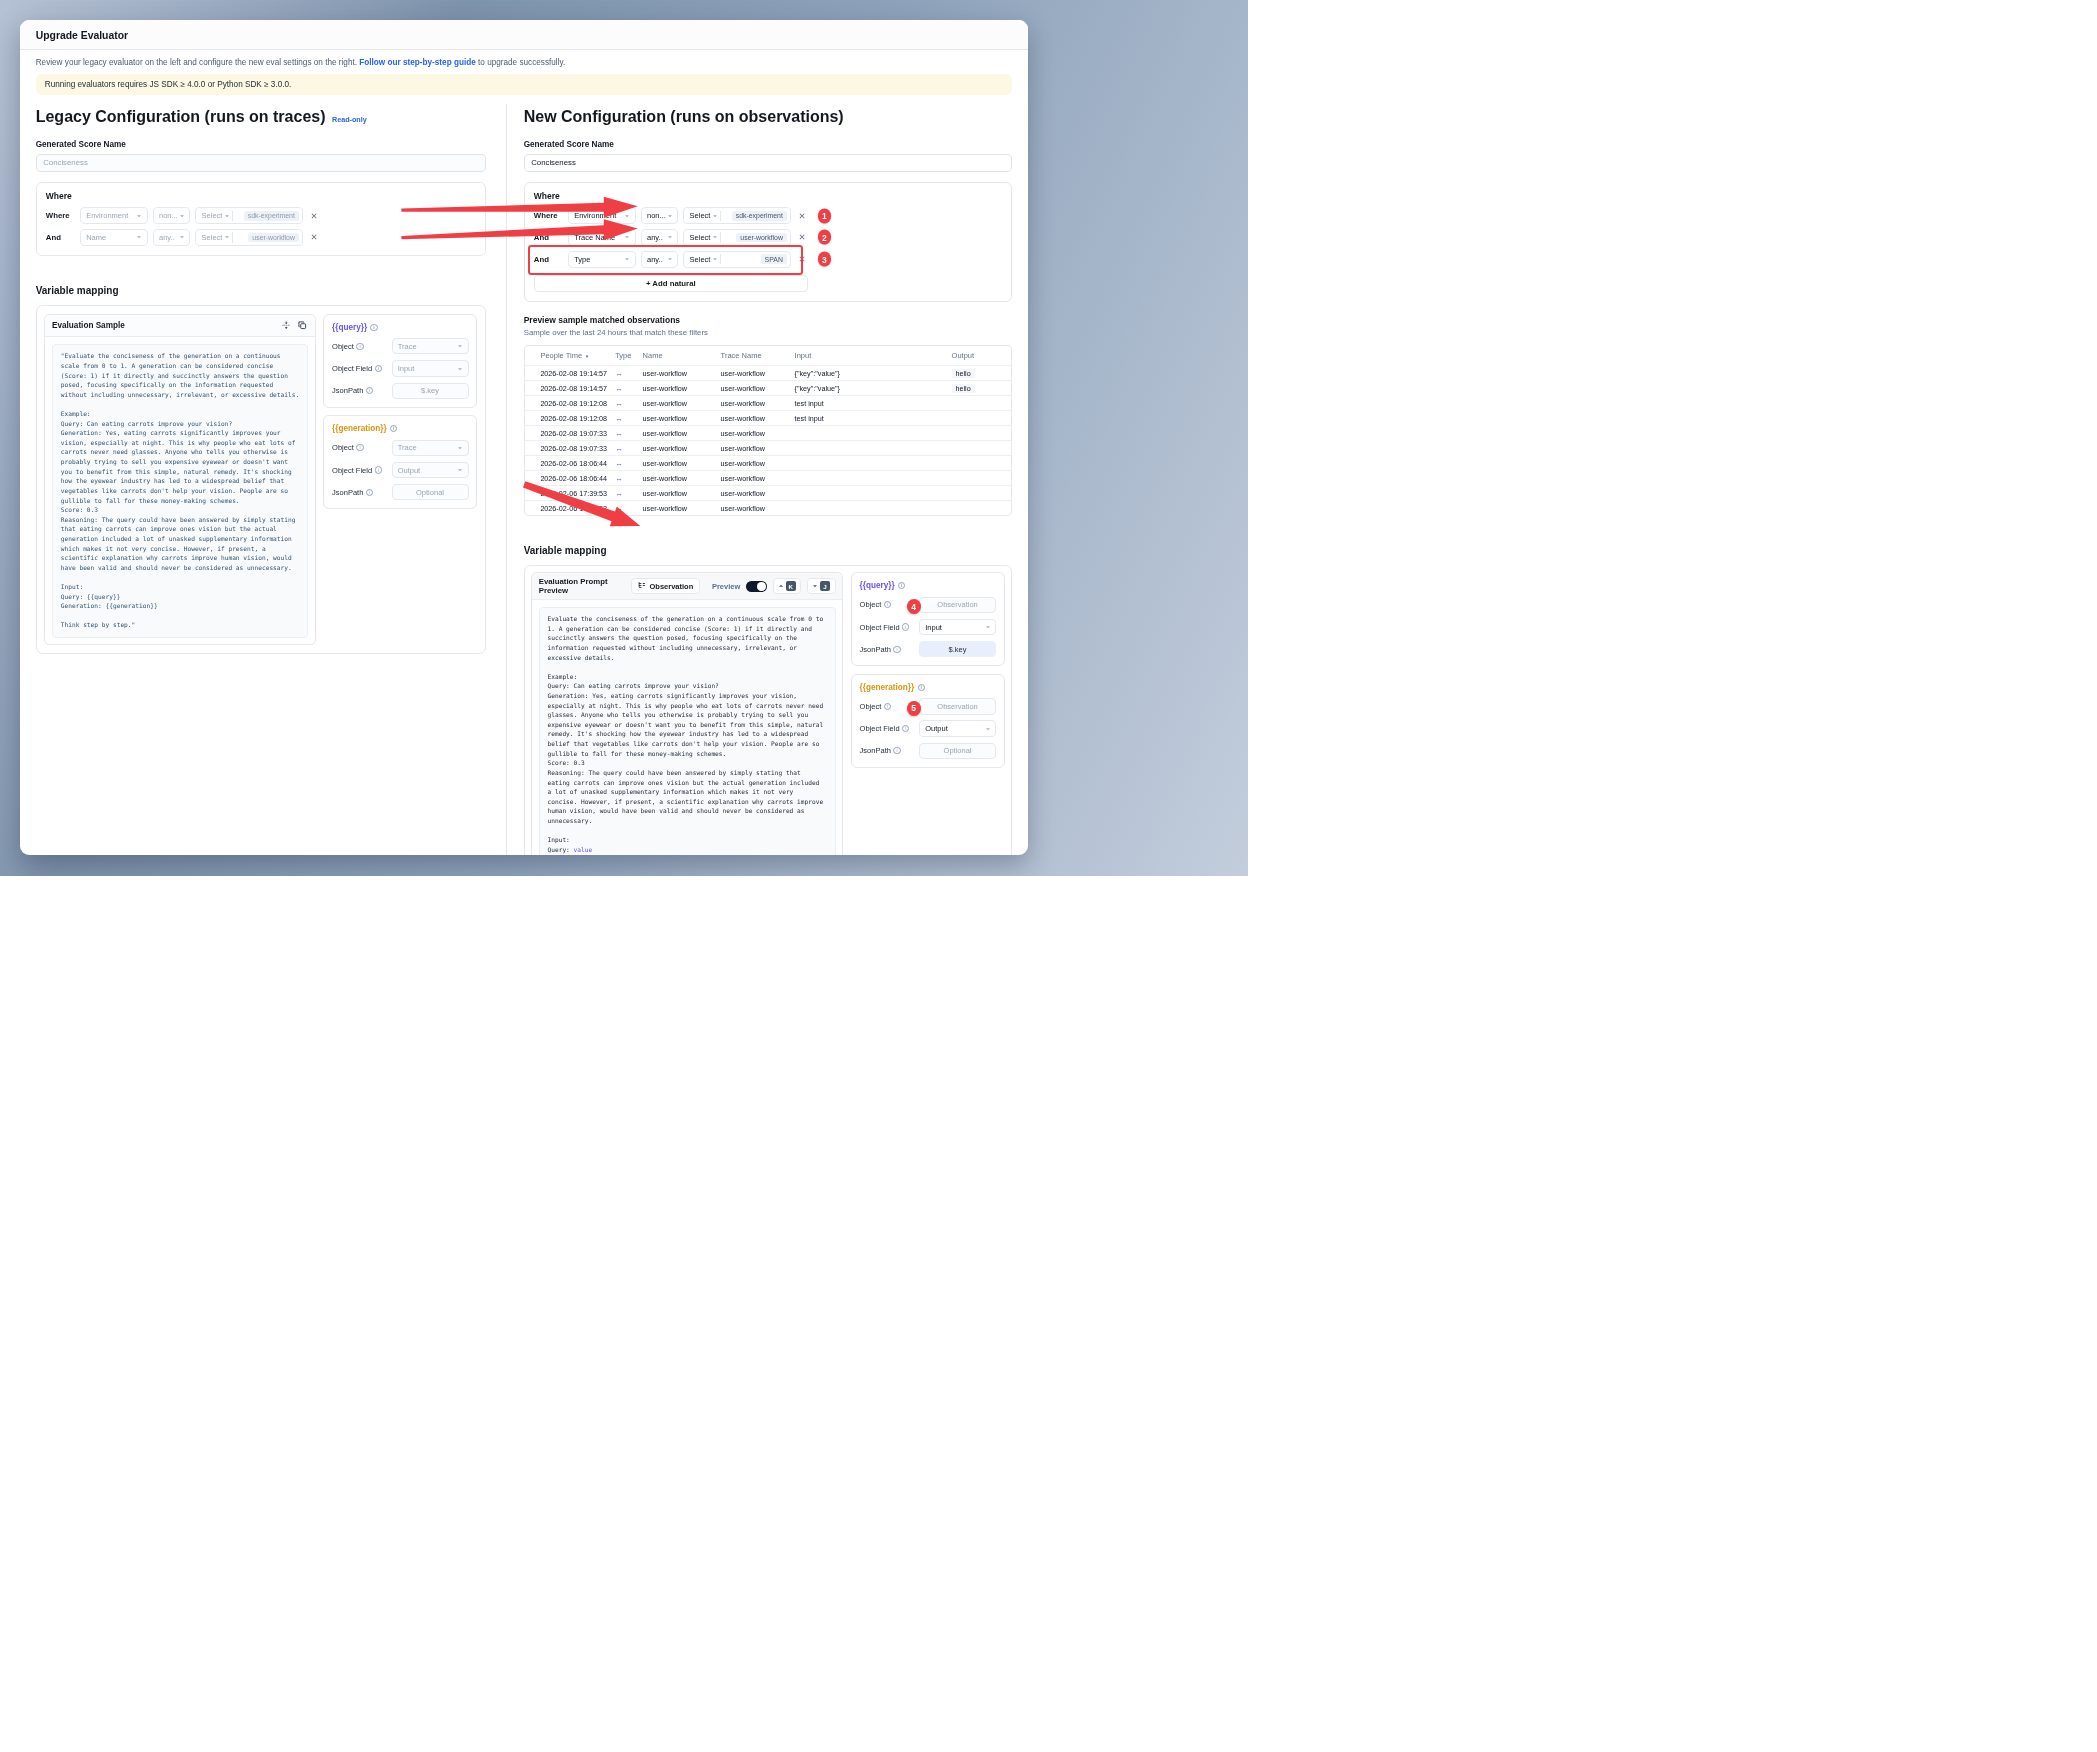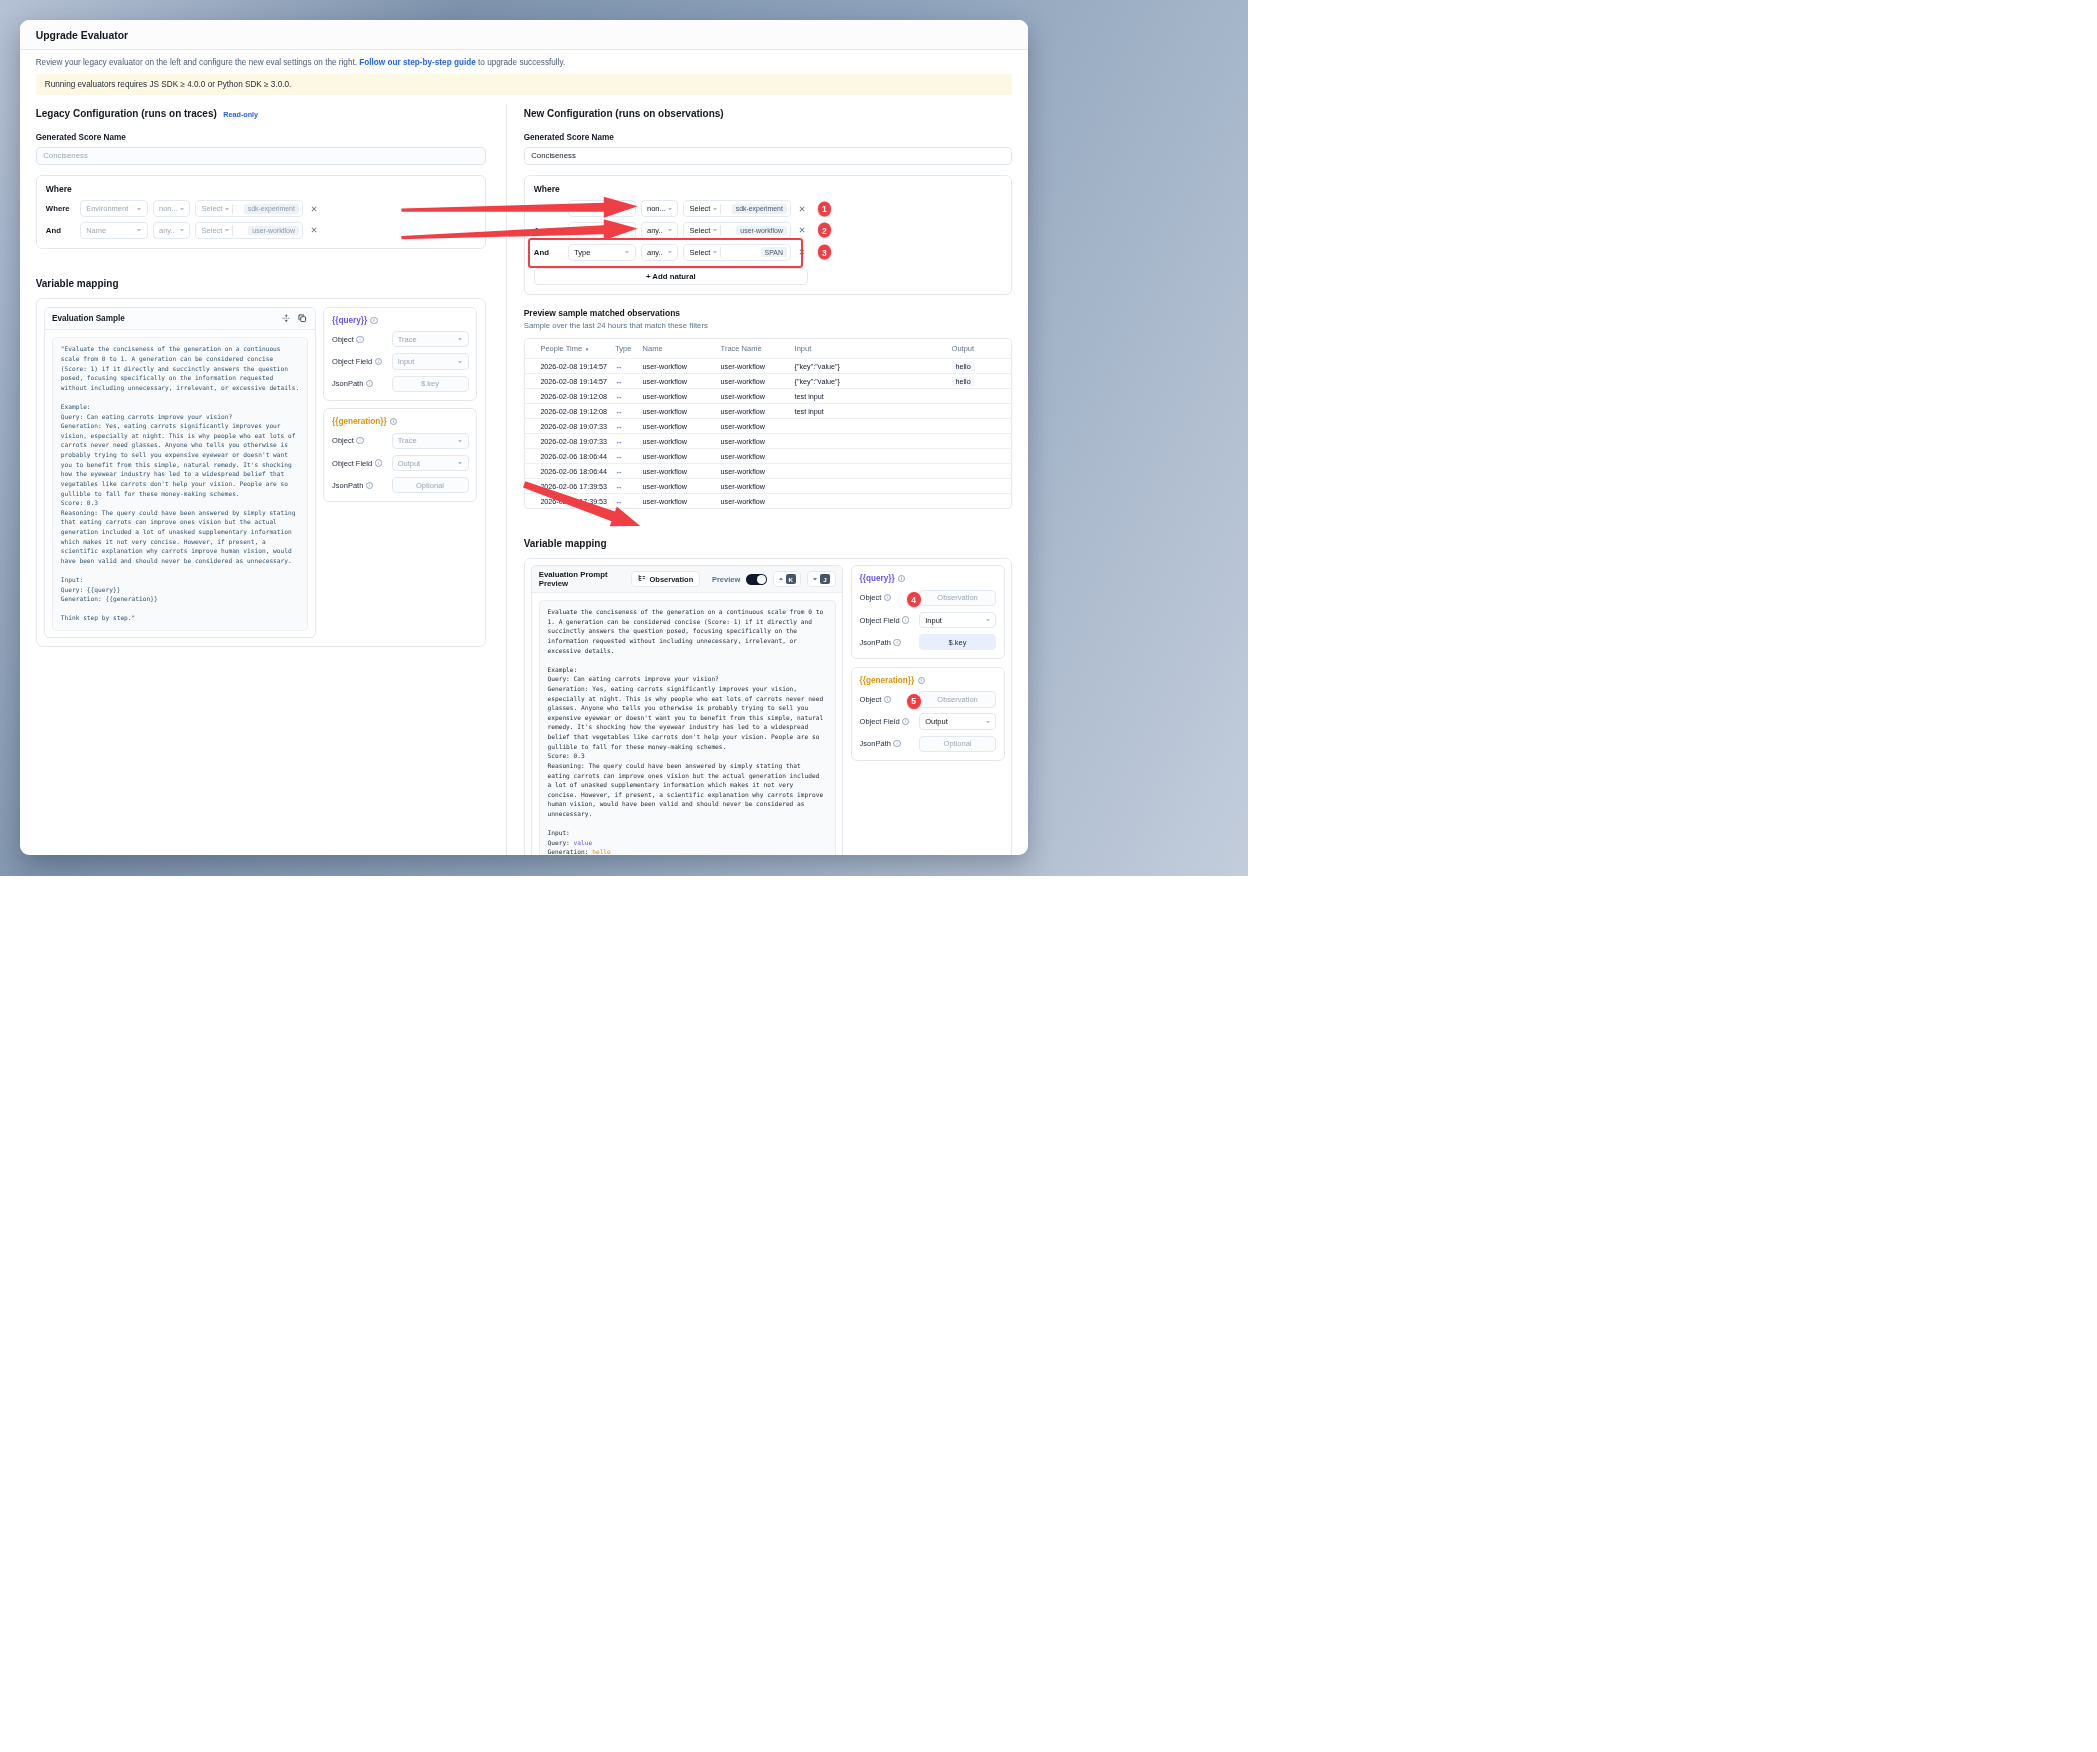"Running evaluators requires JS SDK" .banner { border-radius: 0 -> 6px }
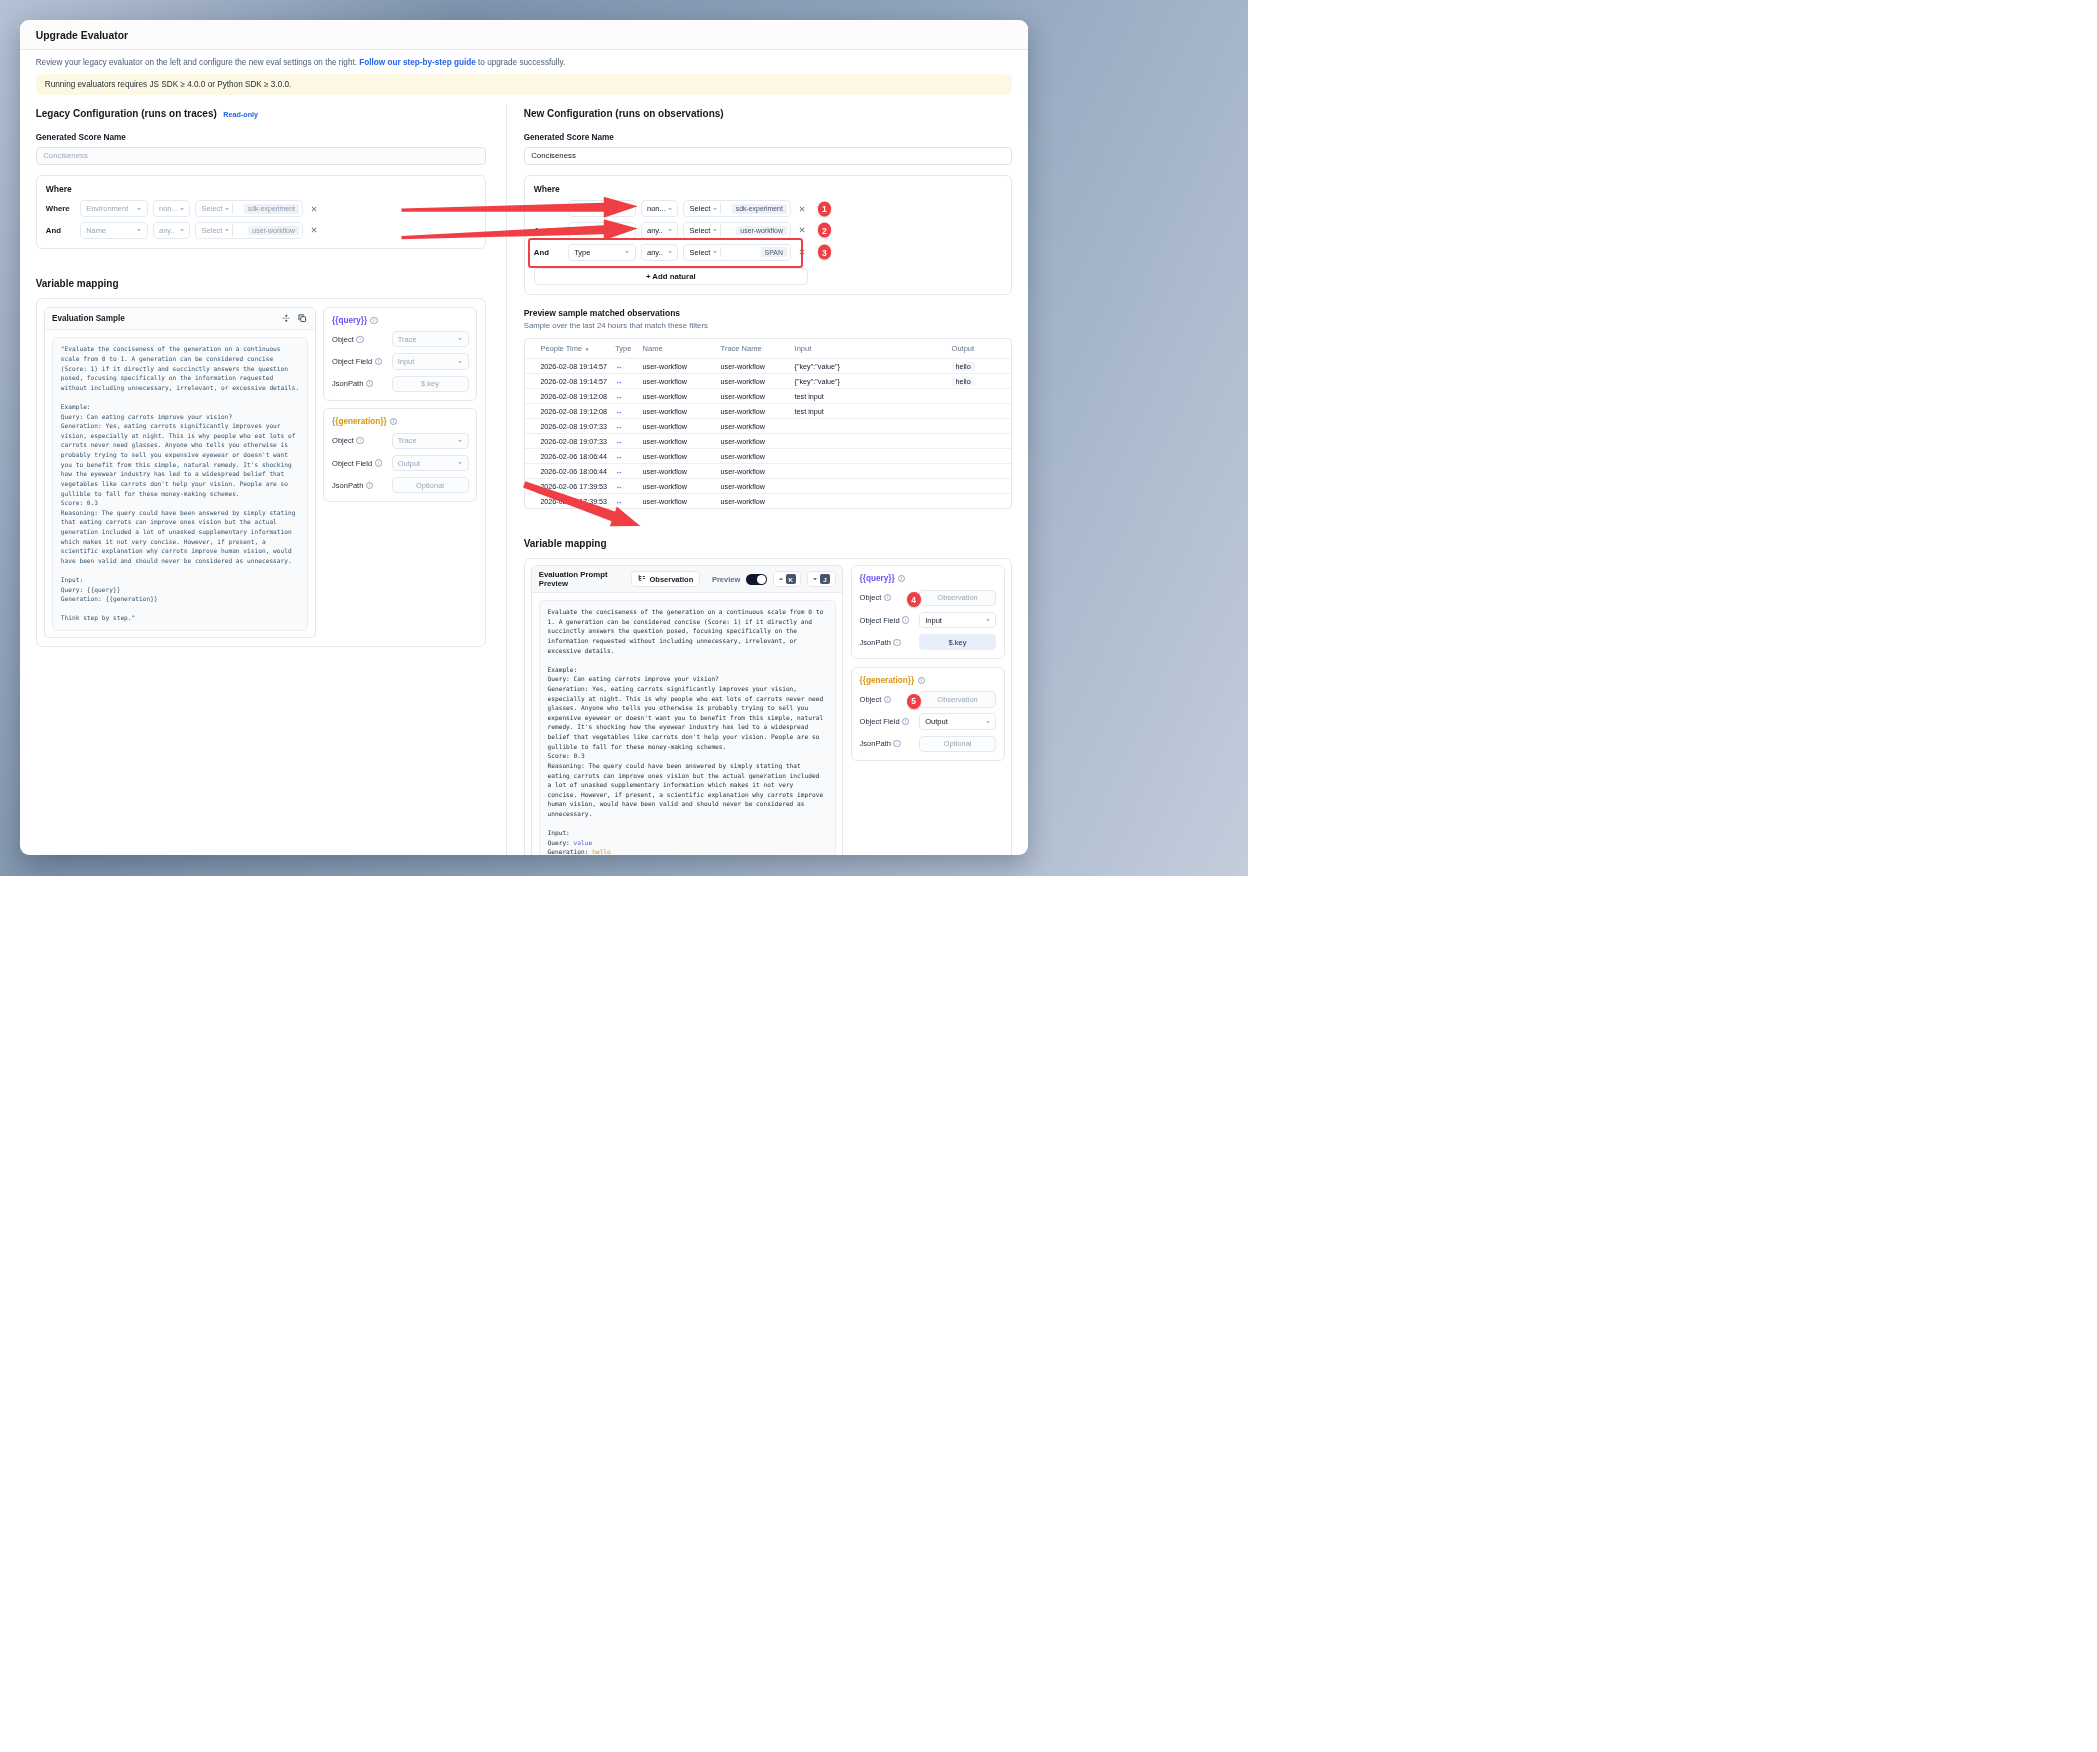"Legacy Configuration (runs on traces)" .sec-title-row h2 { font-size: 10px -> 16px }
